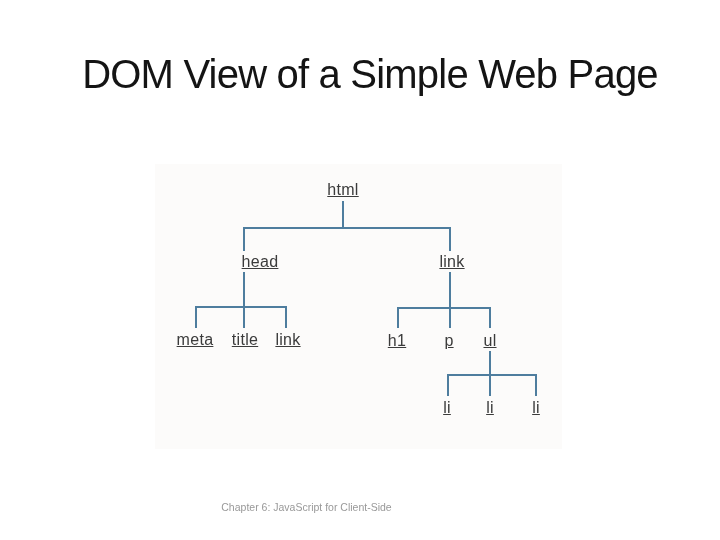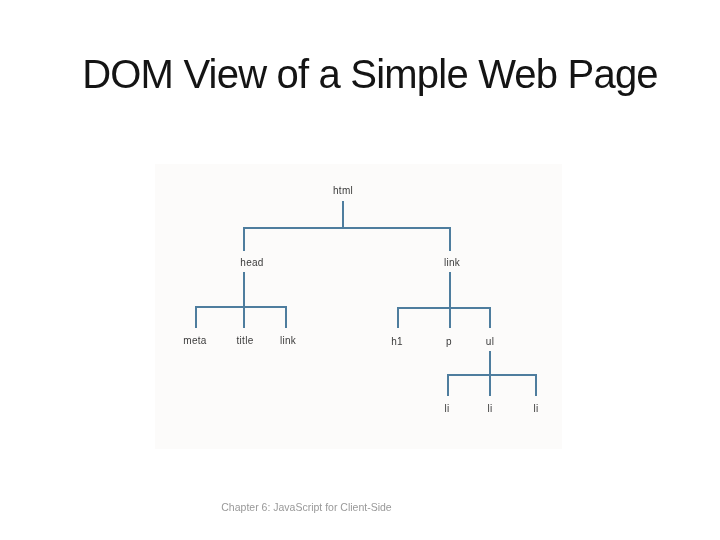"html" .node { font-size: 10px -> 16px; text-decoration: none -> underline }
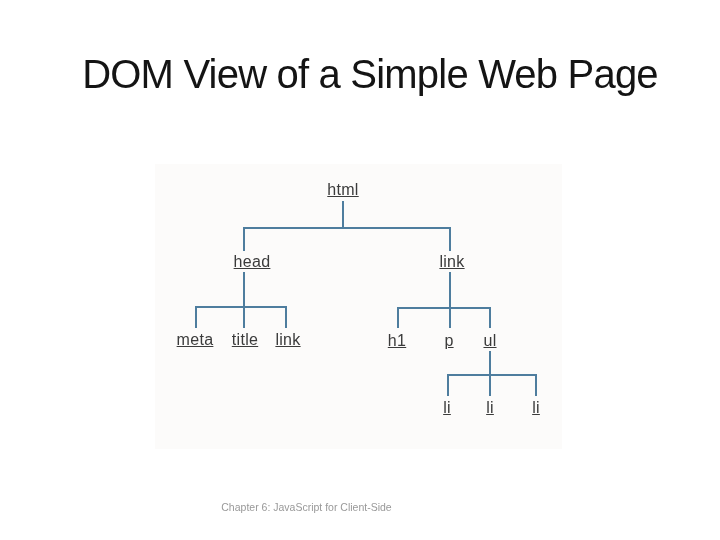"head" div.node { left: 252px -> 260px }
